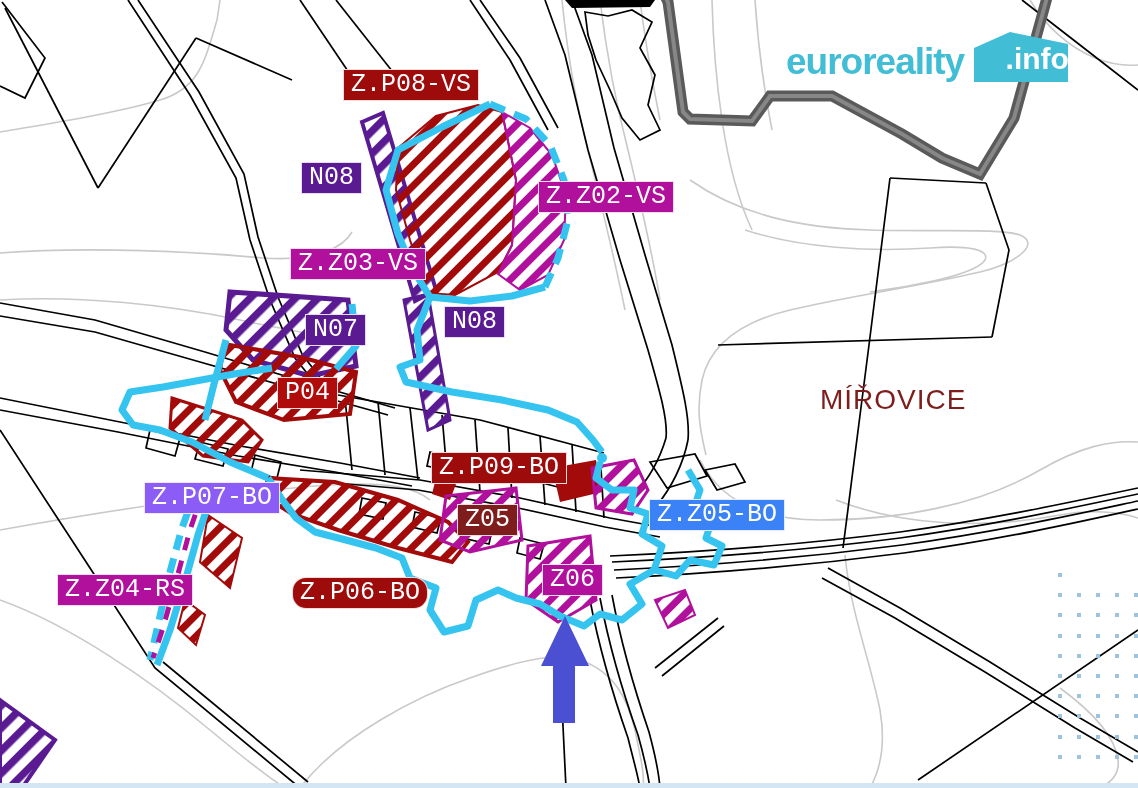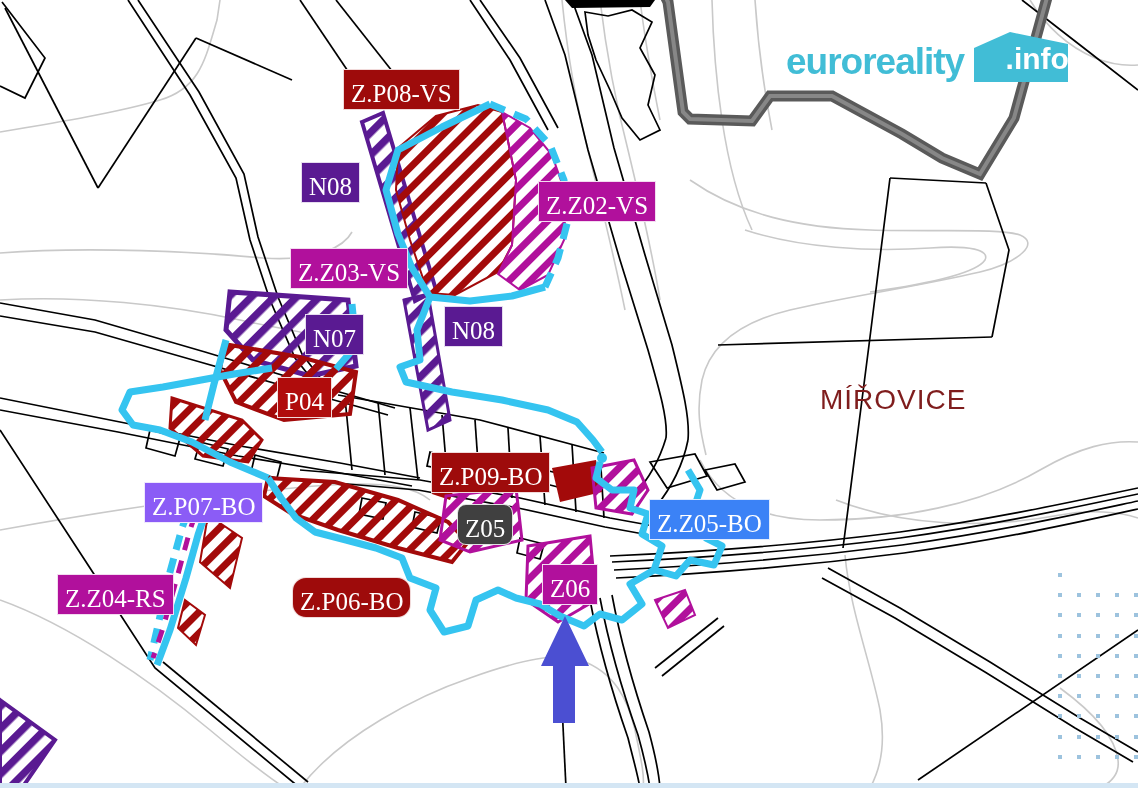"Z.P08-VS" .map-label { font-family: Liberation Serif, serif -> Liberation Mono, monospace; padding: 10px 7px 2px 7px -> 1px 7px 2px 7px }
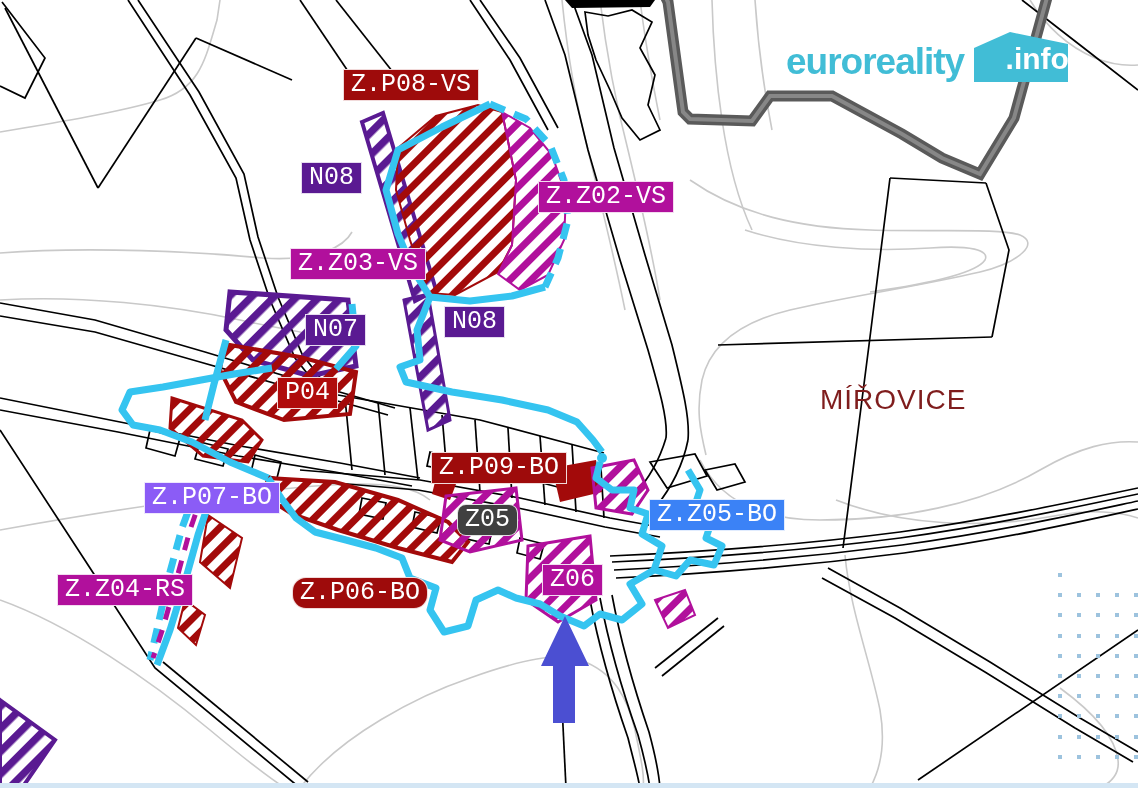"Z05" div.map-label { background-color: #404040 -> #7f1d1d; border-radius: 9px -> none }
